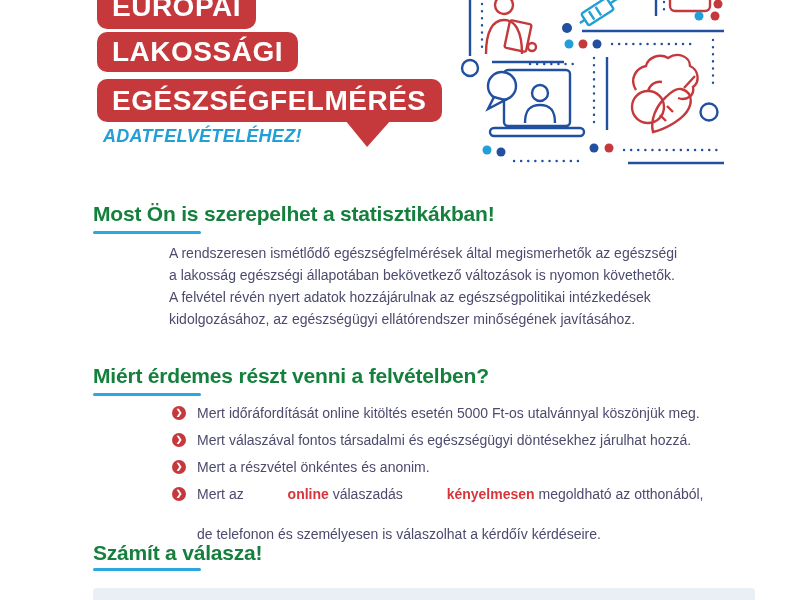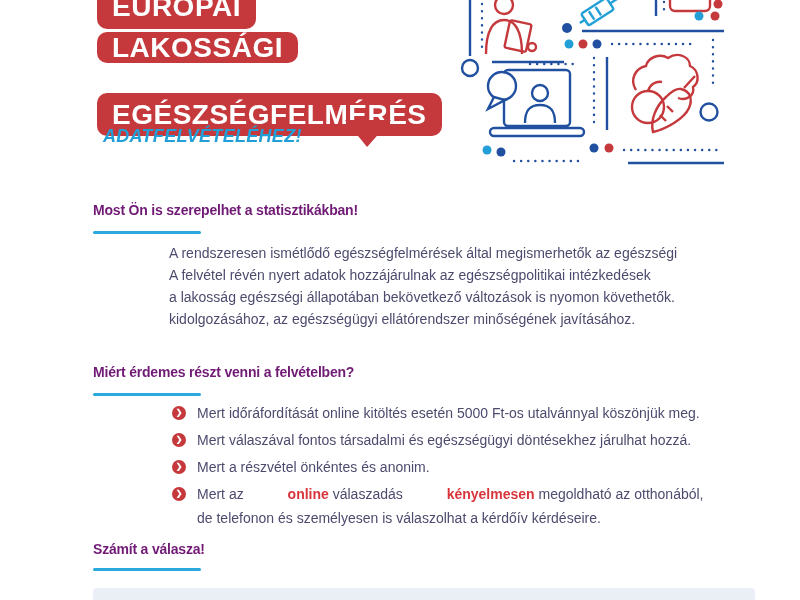"LAKOSSÁGI" .banner2 { height: 31px -> 40px }
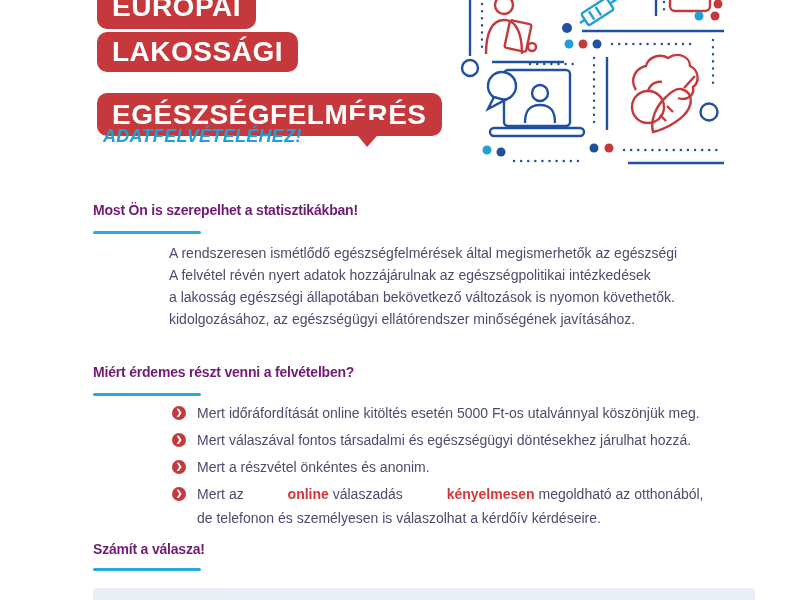"EGÉSZSÉGFELMÉRÉS" .banner3 { top: 93px -> 79px }
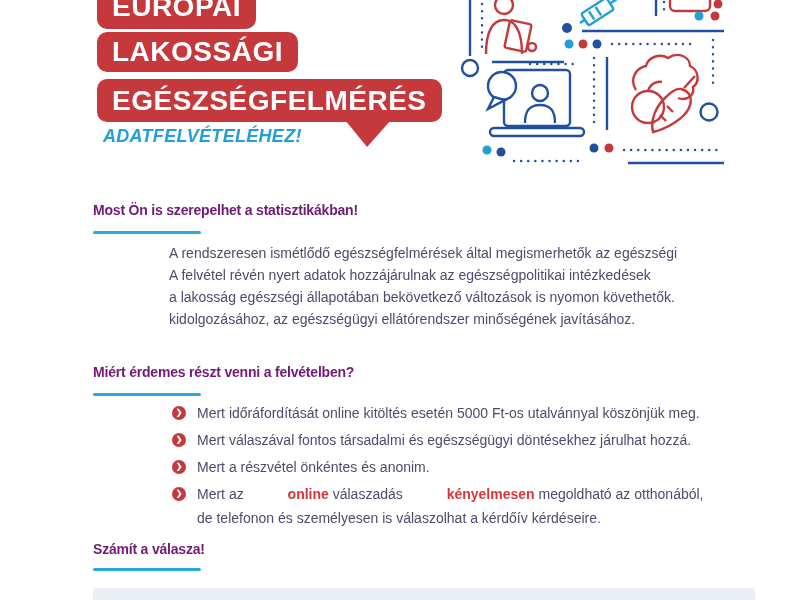"Most Ön is szerepelhet a" .h { color: #701a75 -> #15803d; font-size: 14px -> 21px }
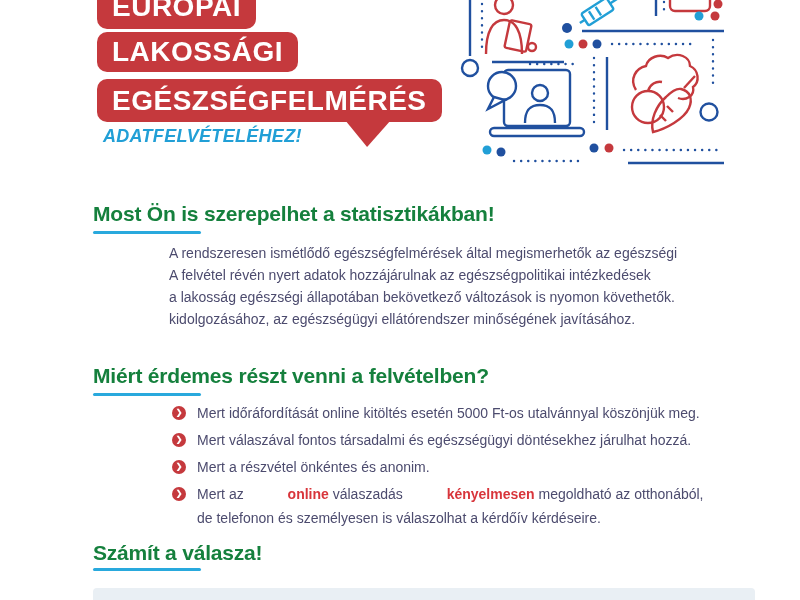"A felvétel révén nyert adatok" span { order: before "a lakosság egészségi állapotában" -> after "a lakosság egészségi állapotában" }
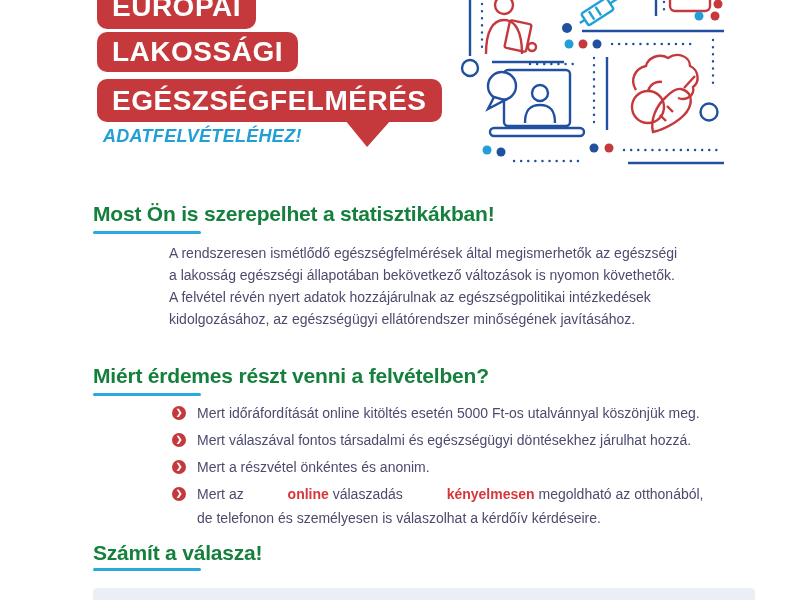"de telefonon és személyesen is" .cont-line { margin-top: 4px -> 20px }
